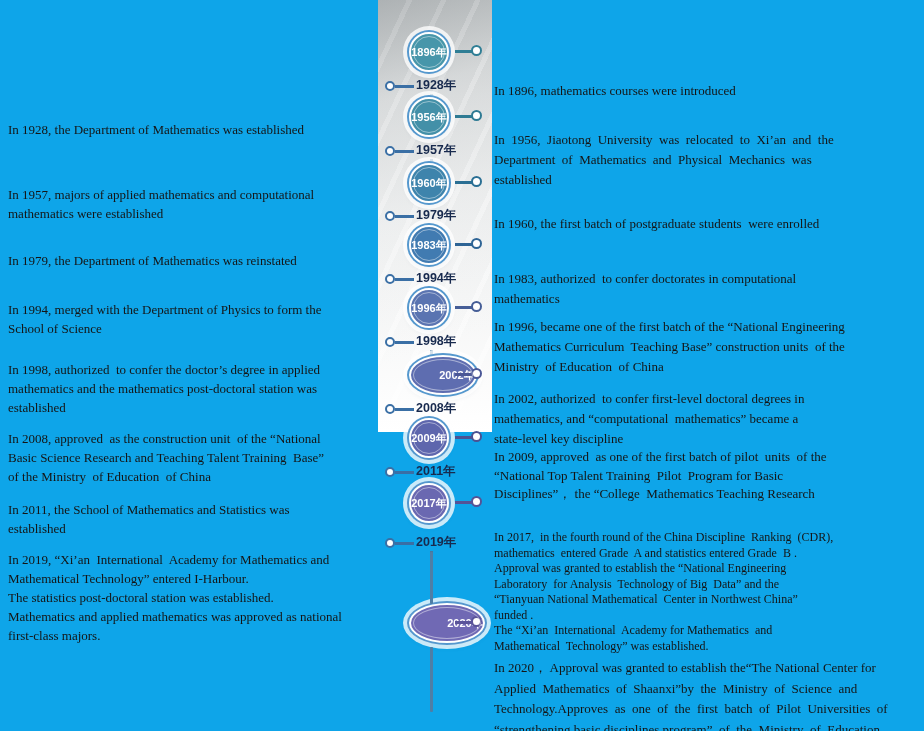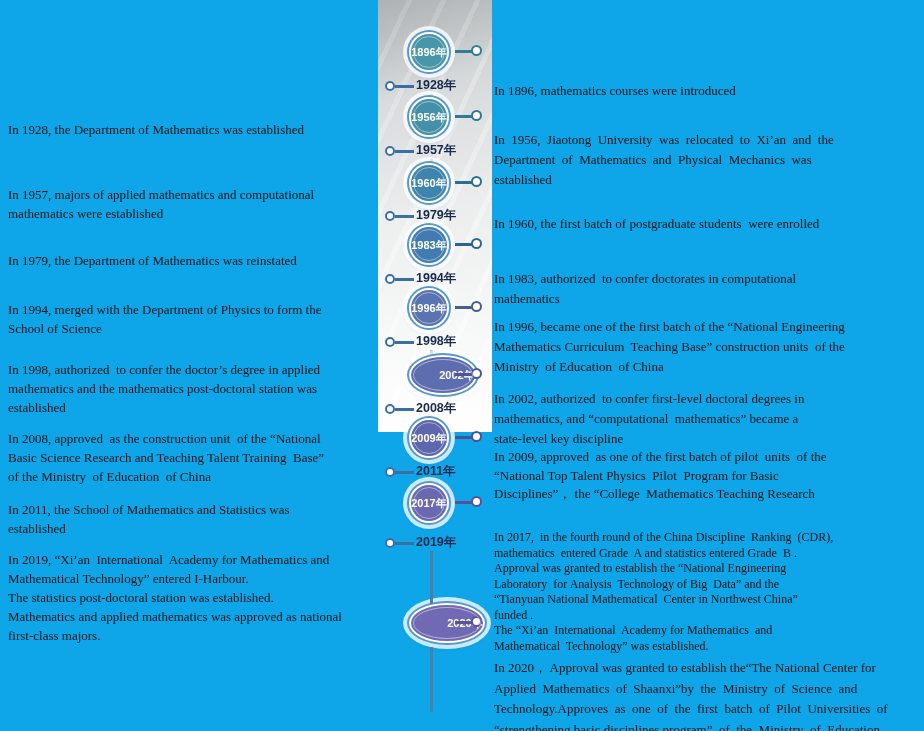"“National Top Talent Physics Pilot" div.line { text: Physics -> Training }
